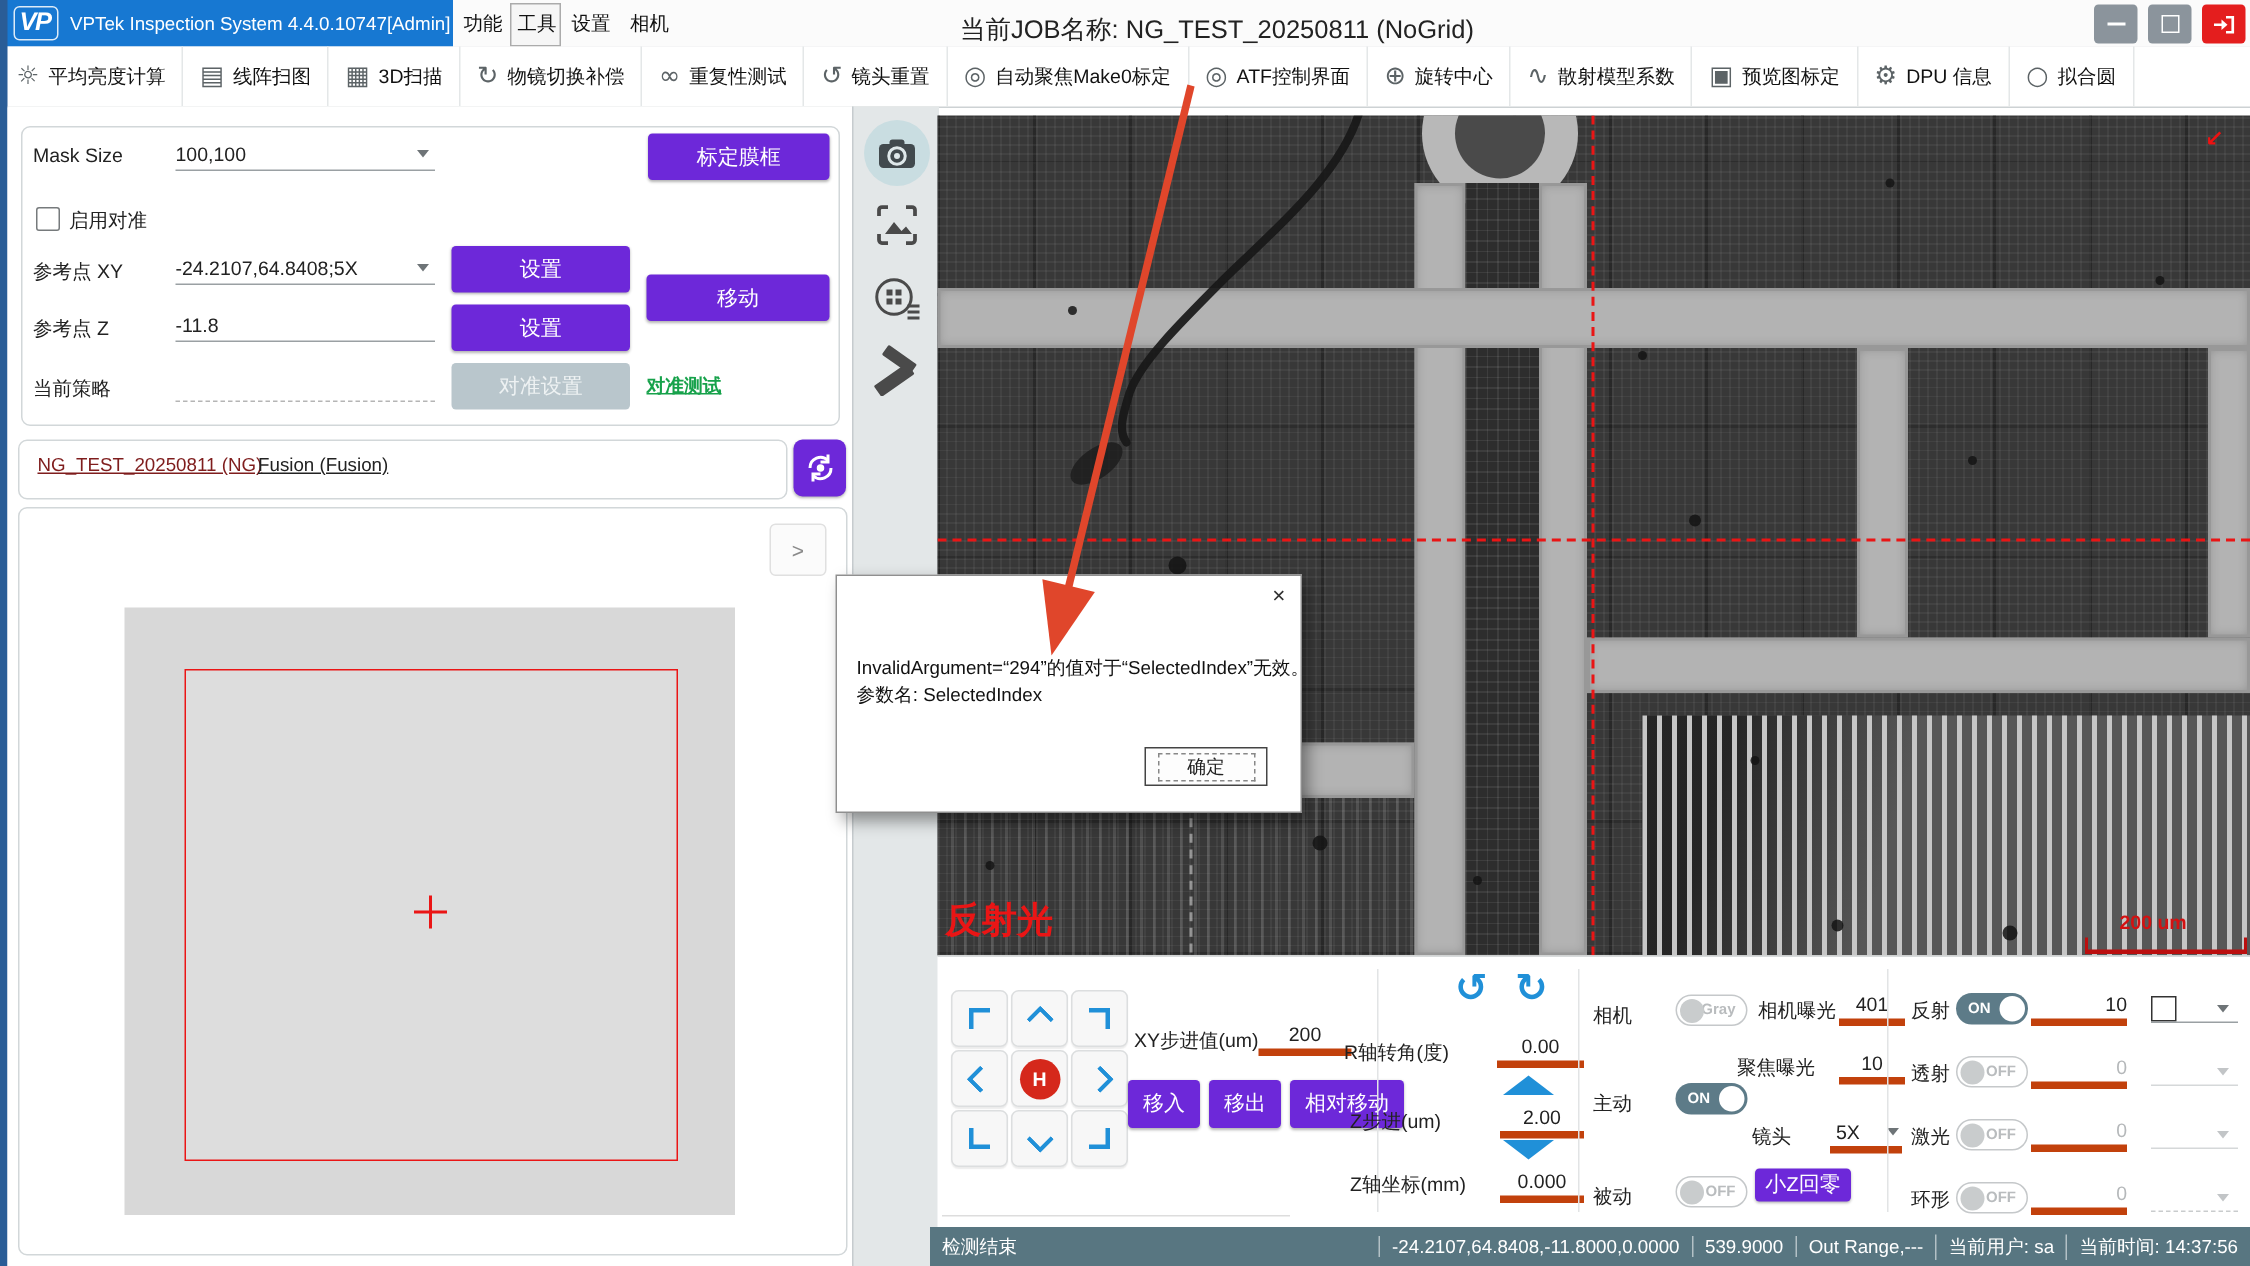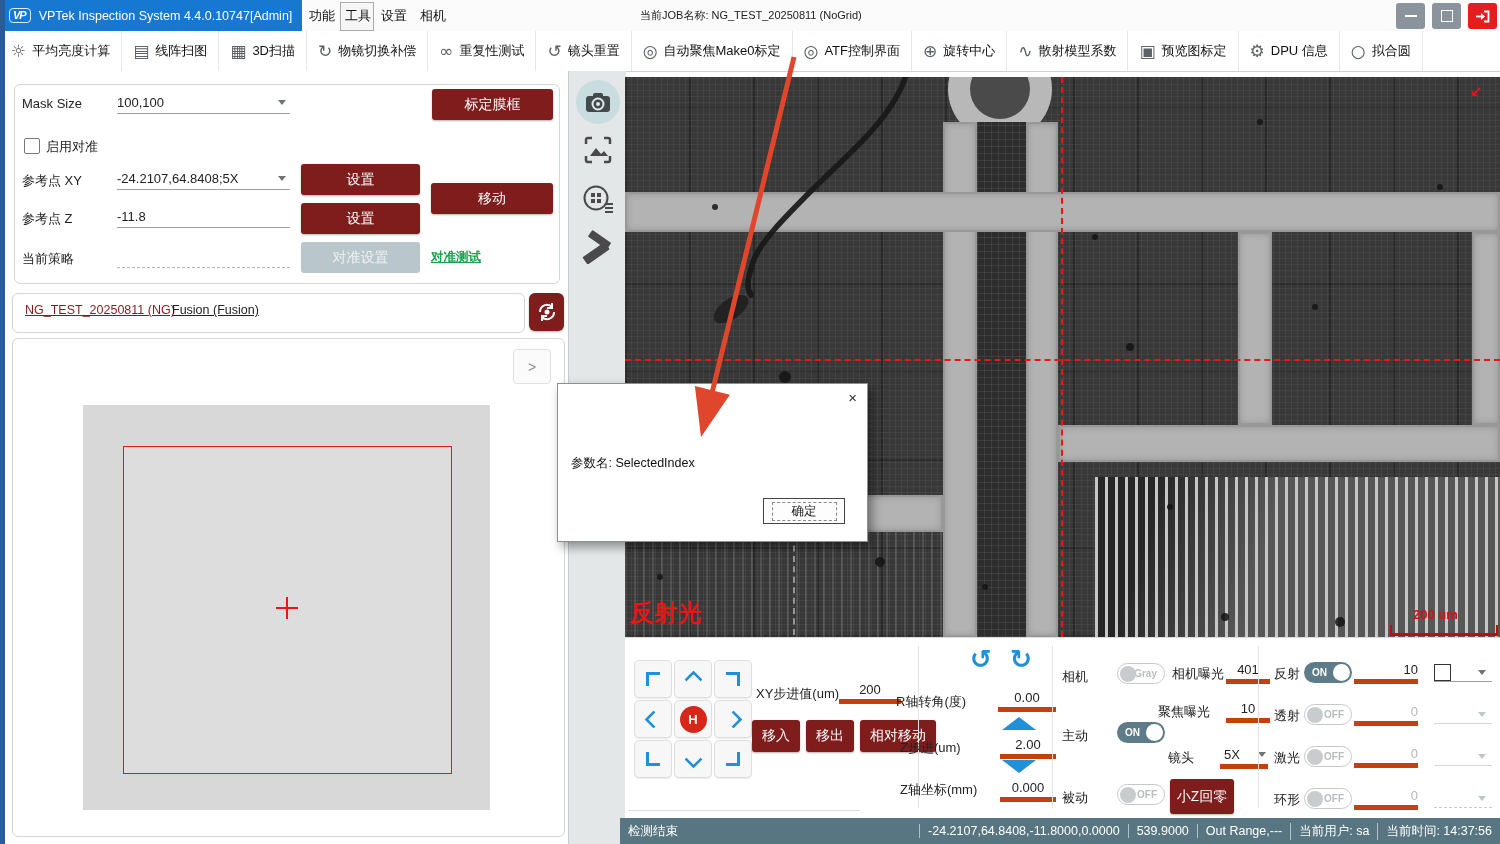"VP" #logo { font-size: 11px -> 17px }
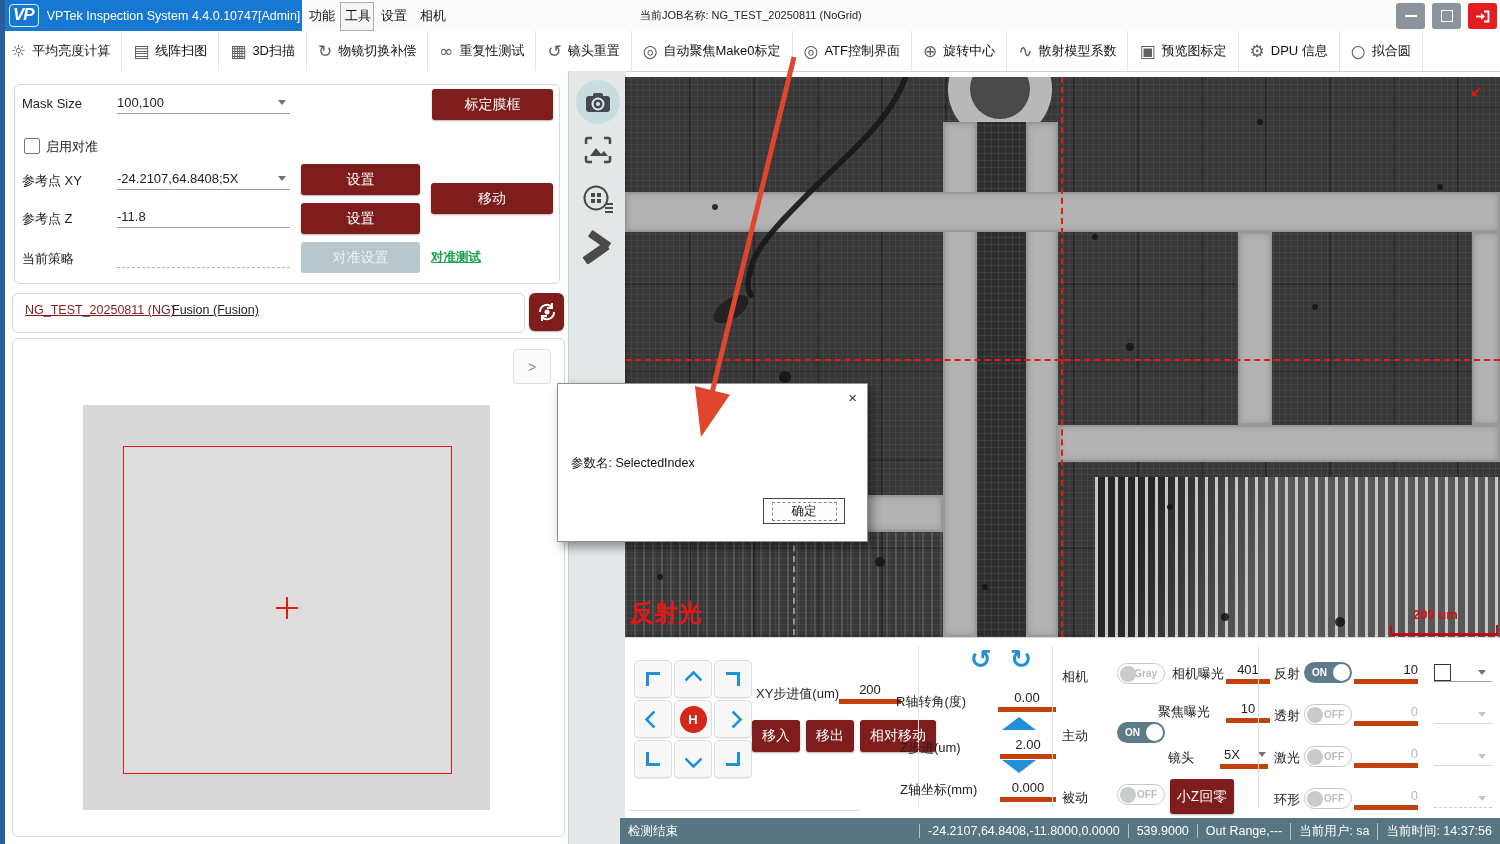"当前JOB名称: NG_TEST_20250811 (NoGrid)" span.abs { font-size: 11px -> 17px }
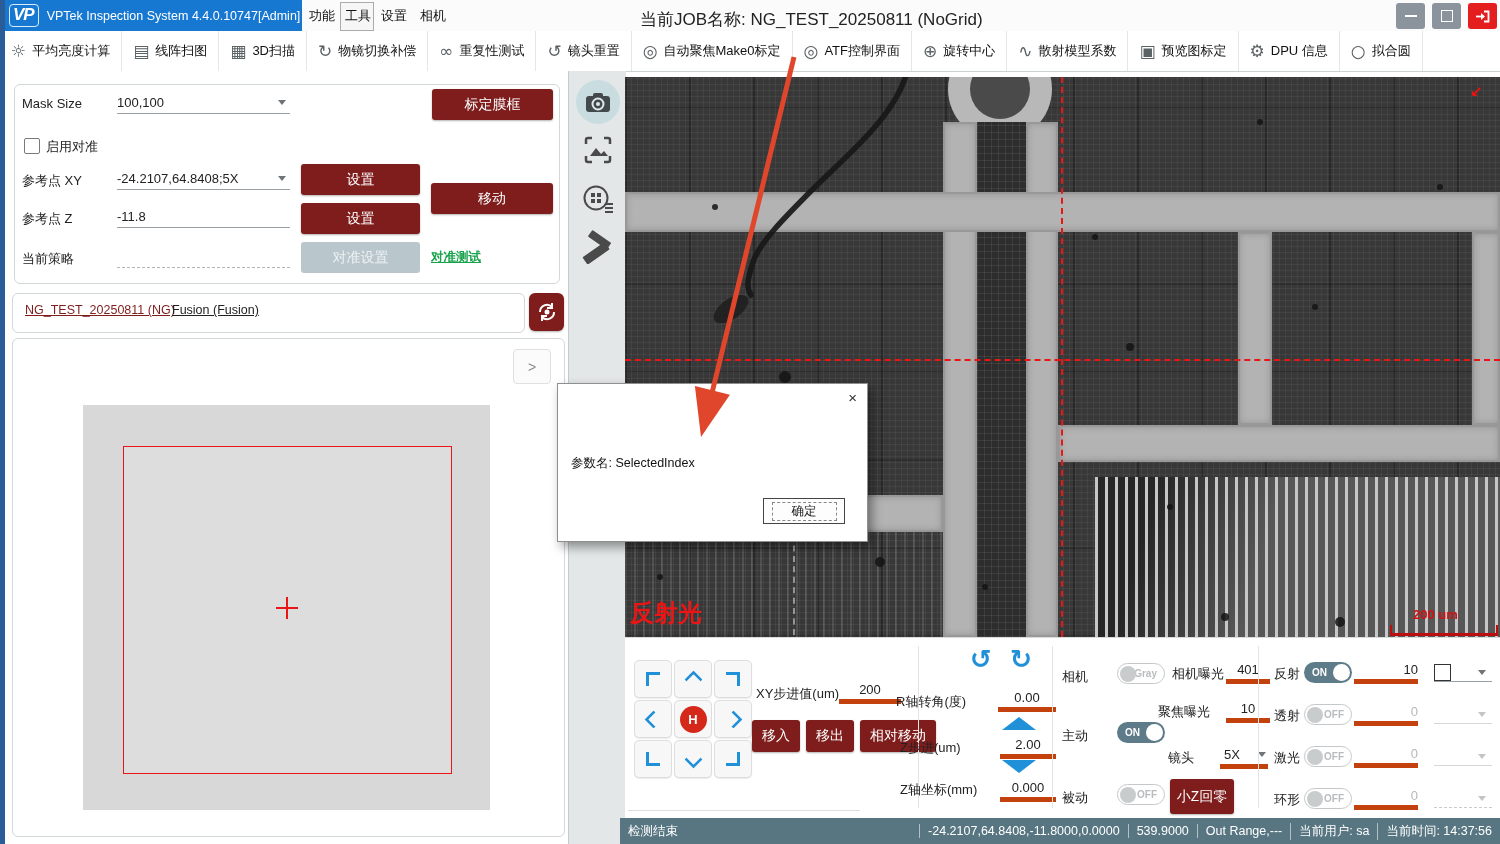"标定膜框" .tb-btn { background: #7f1d1d -> #6d28d9 }
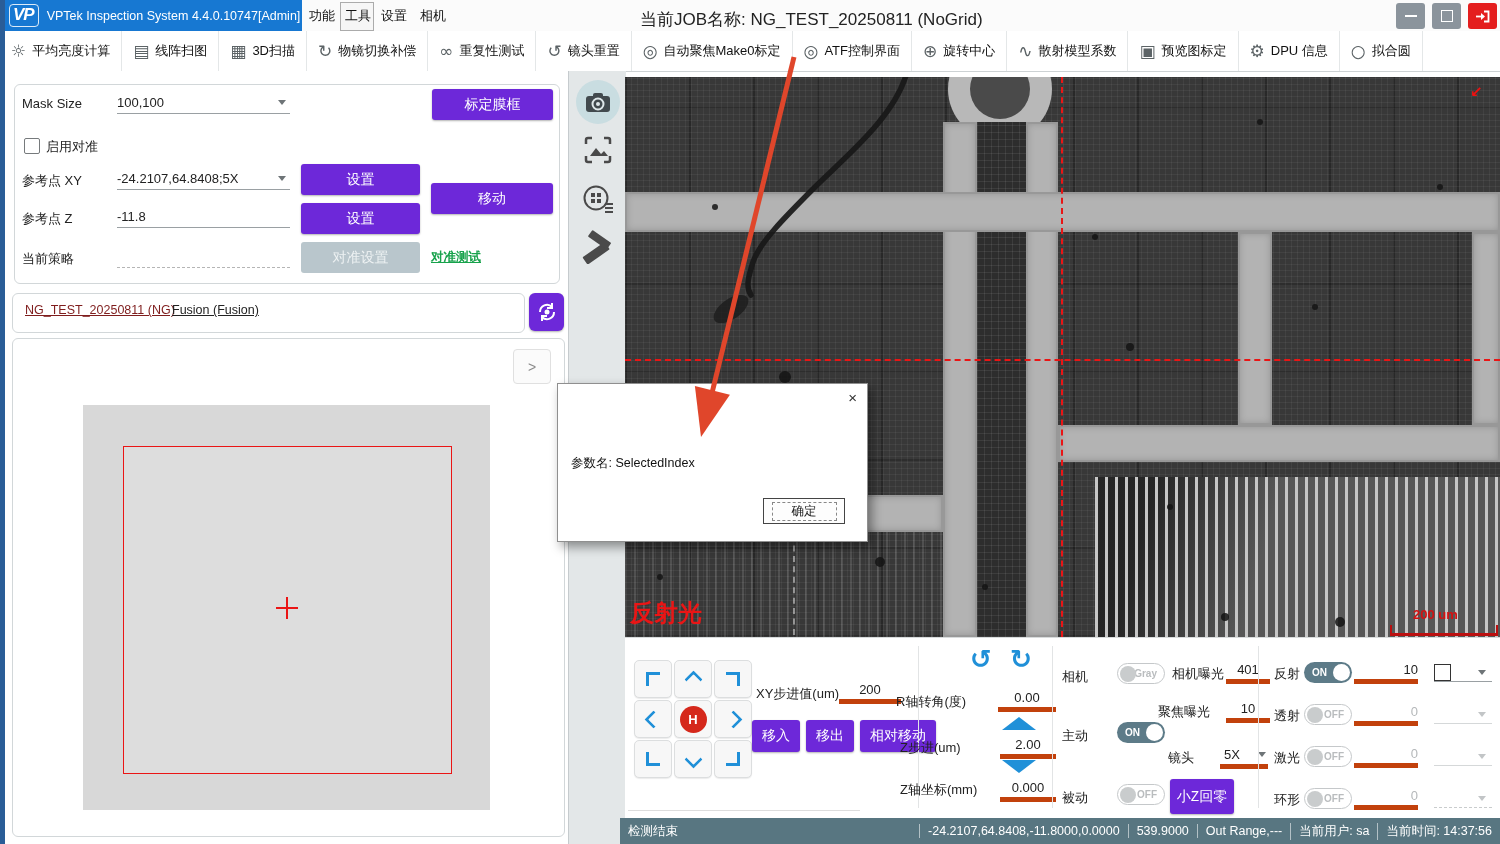"InvalidArgument=“294”的值对于“SelectedIndex”" span.dlg-msg { html: none -> <span>InvalidArgument=“294”的值对于“SelectedIndex”无效。</span> }
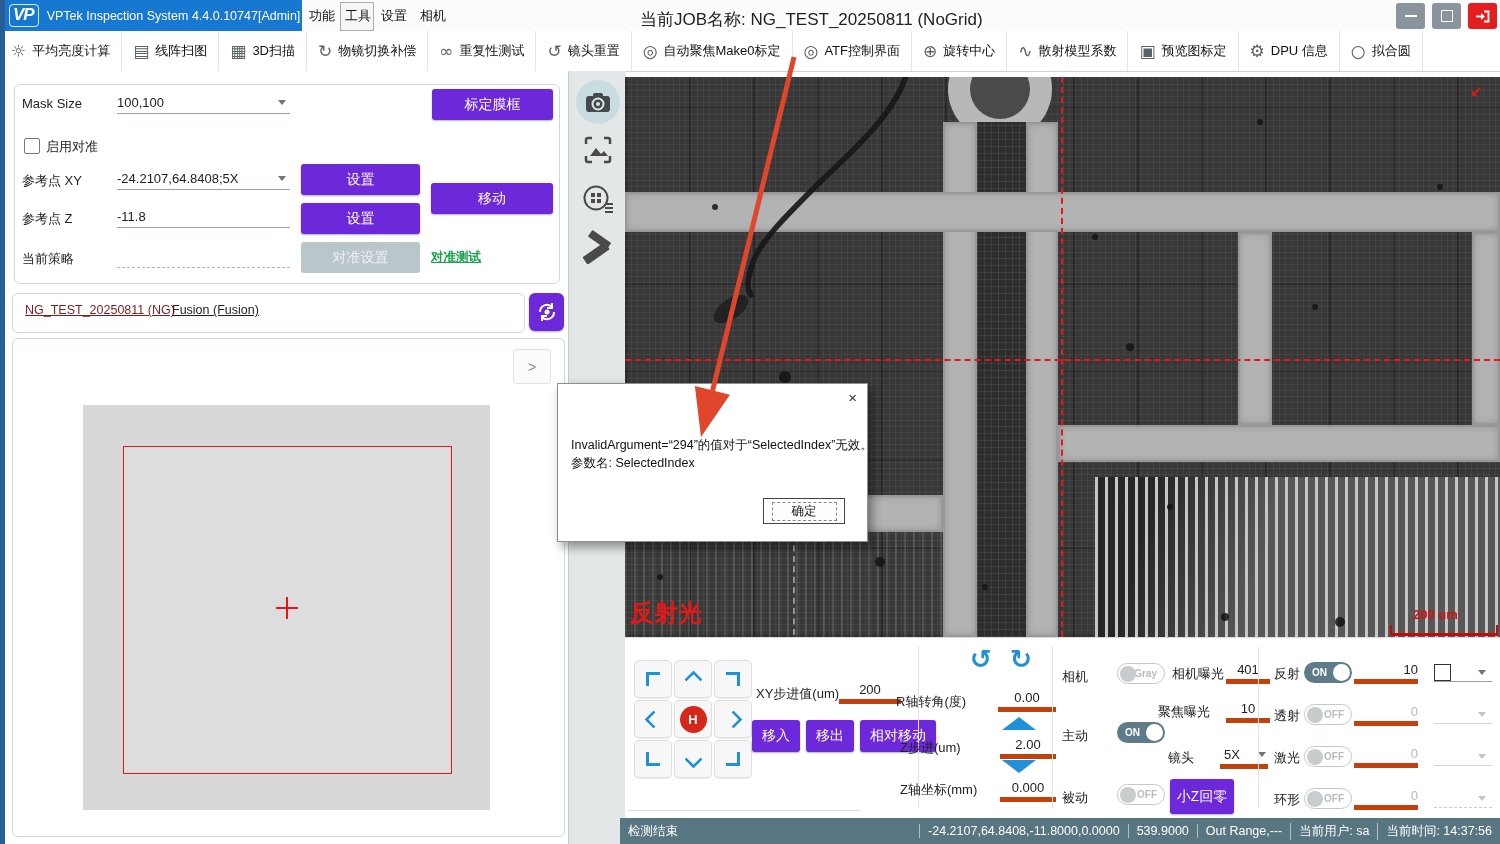"小Z回零" div.abs { height: 35px -> 22px }
